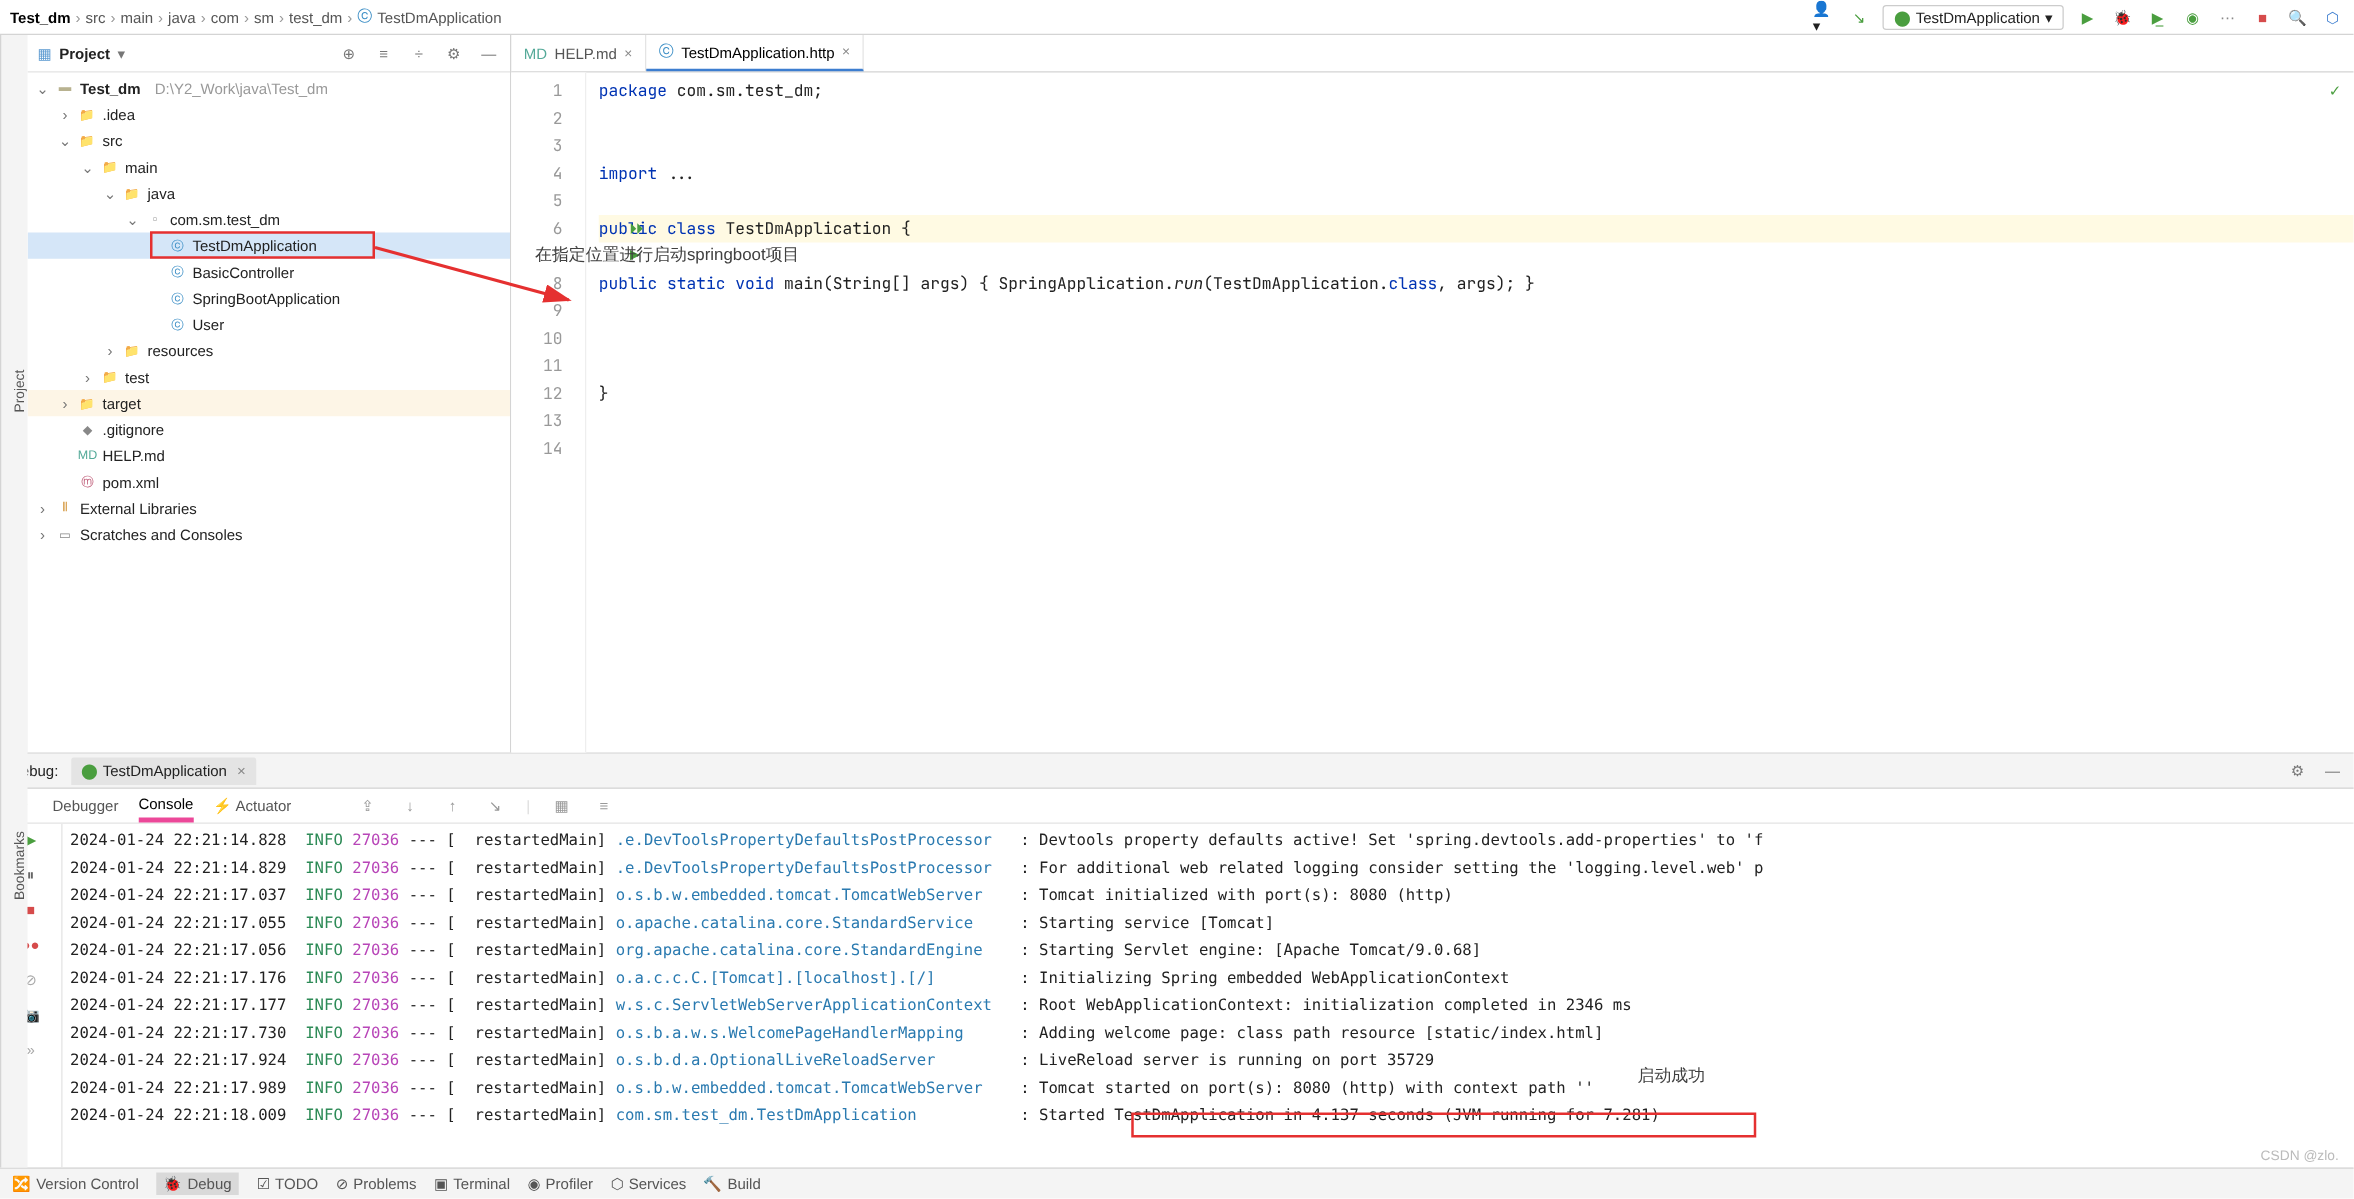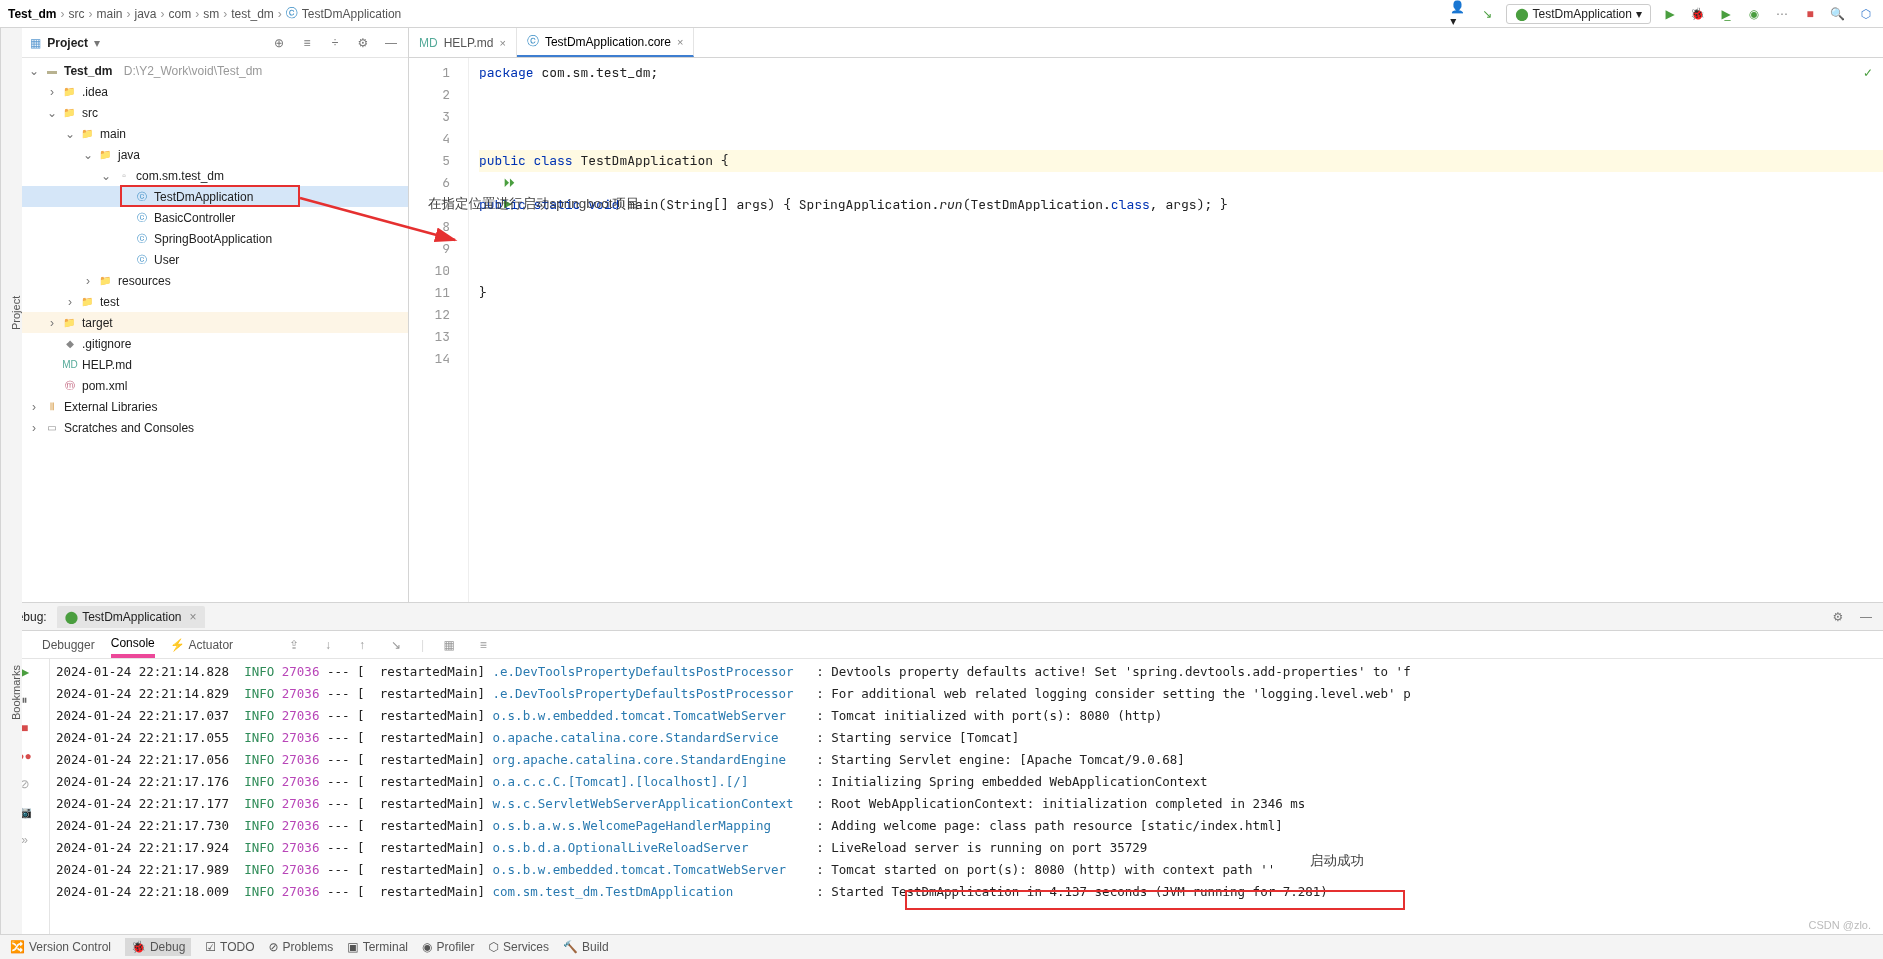"TestDmApplication.core" span { text: TestDmApplication.core -> TestDmApplication.http }
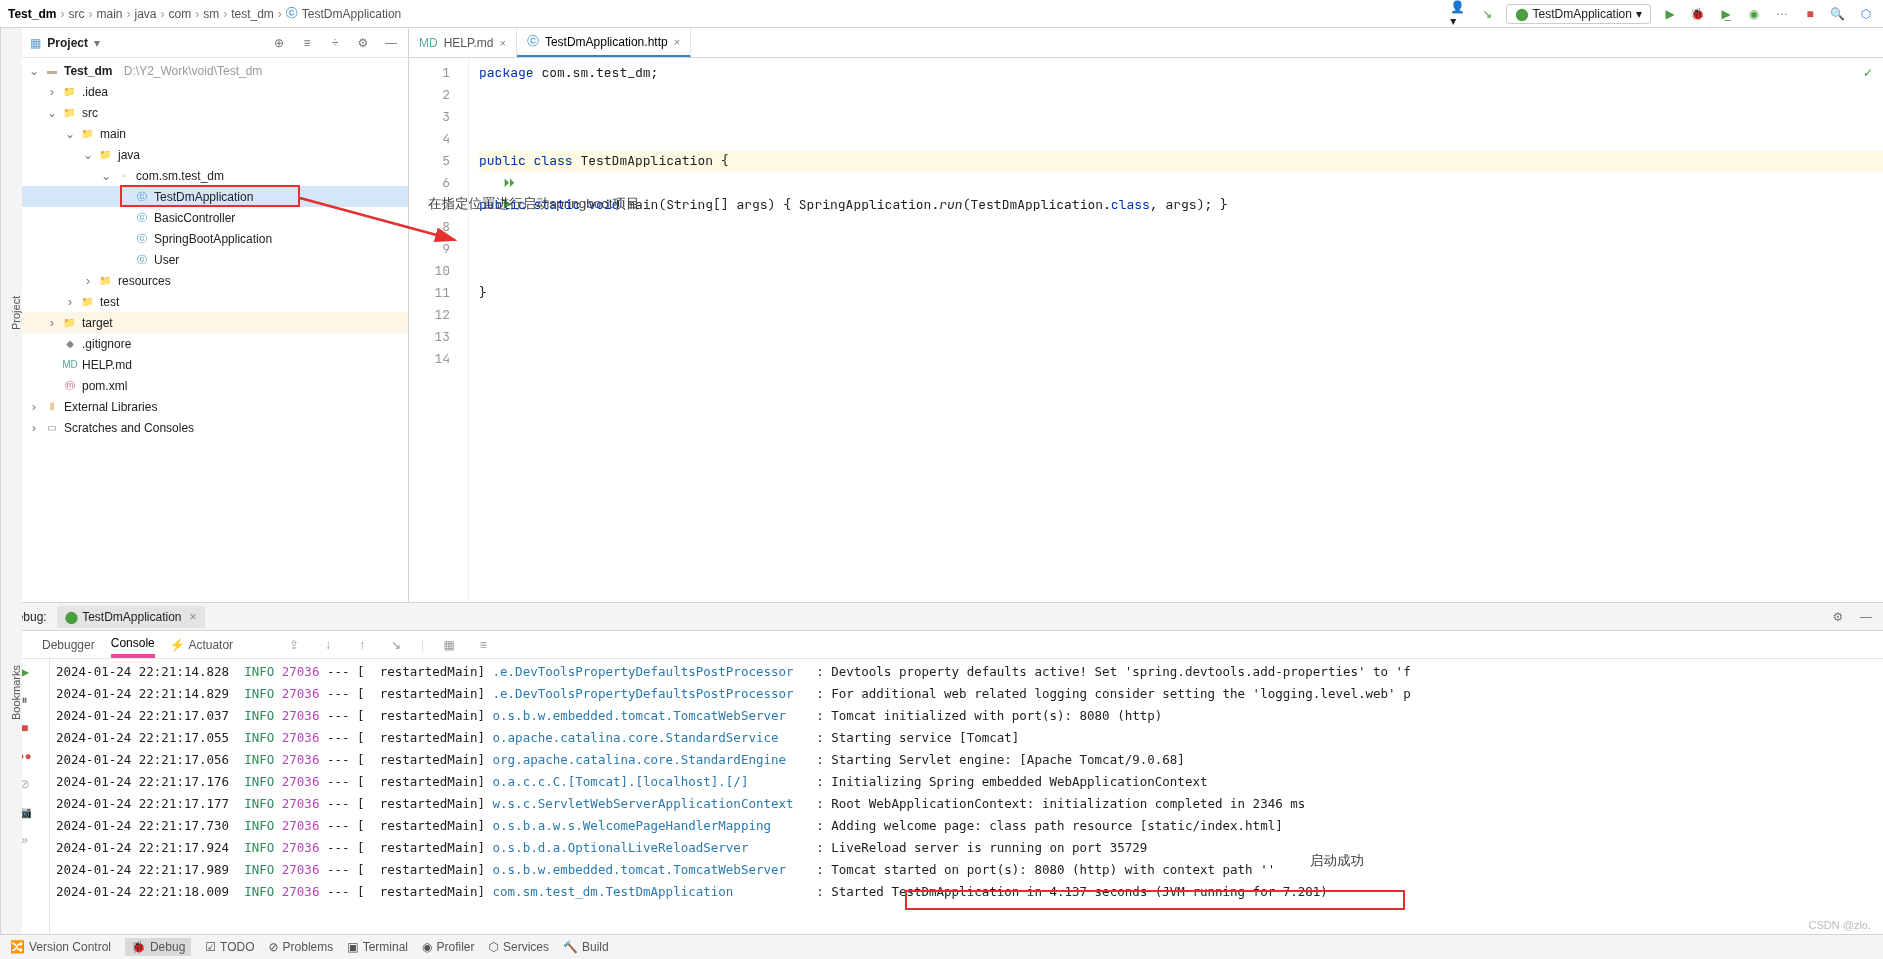"D:\Y2_Work\void\Test_dm" span { text: void -> java }
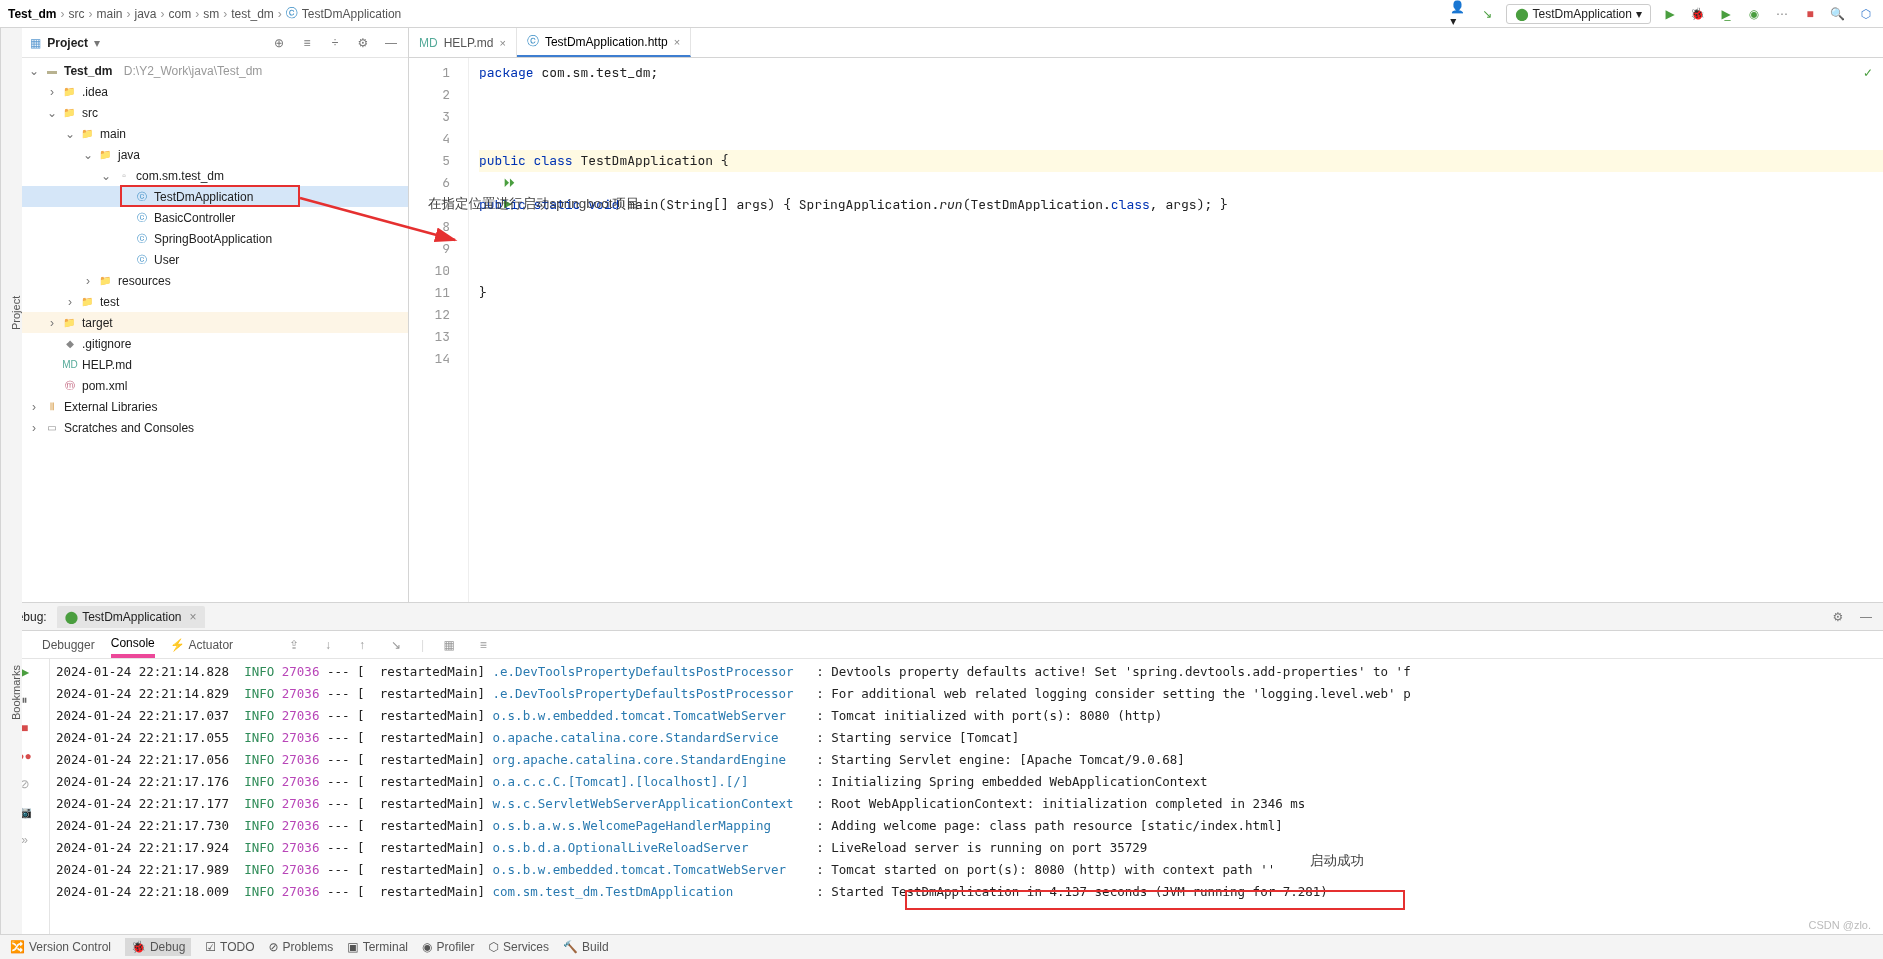"import ..." div { html: none -> <div><span>import</span><span> ...</span></div> }
